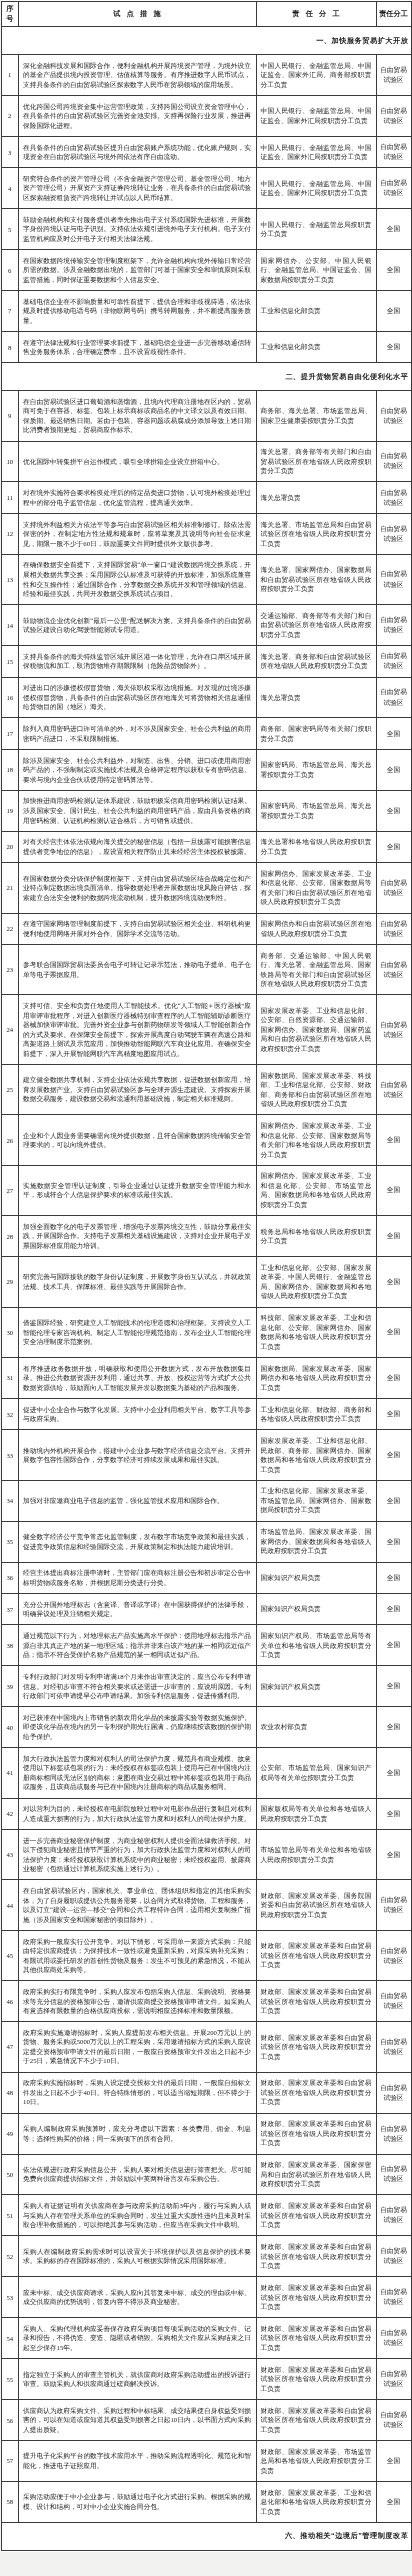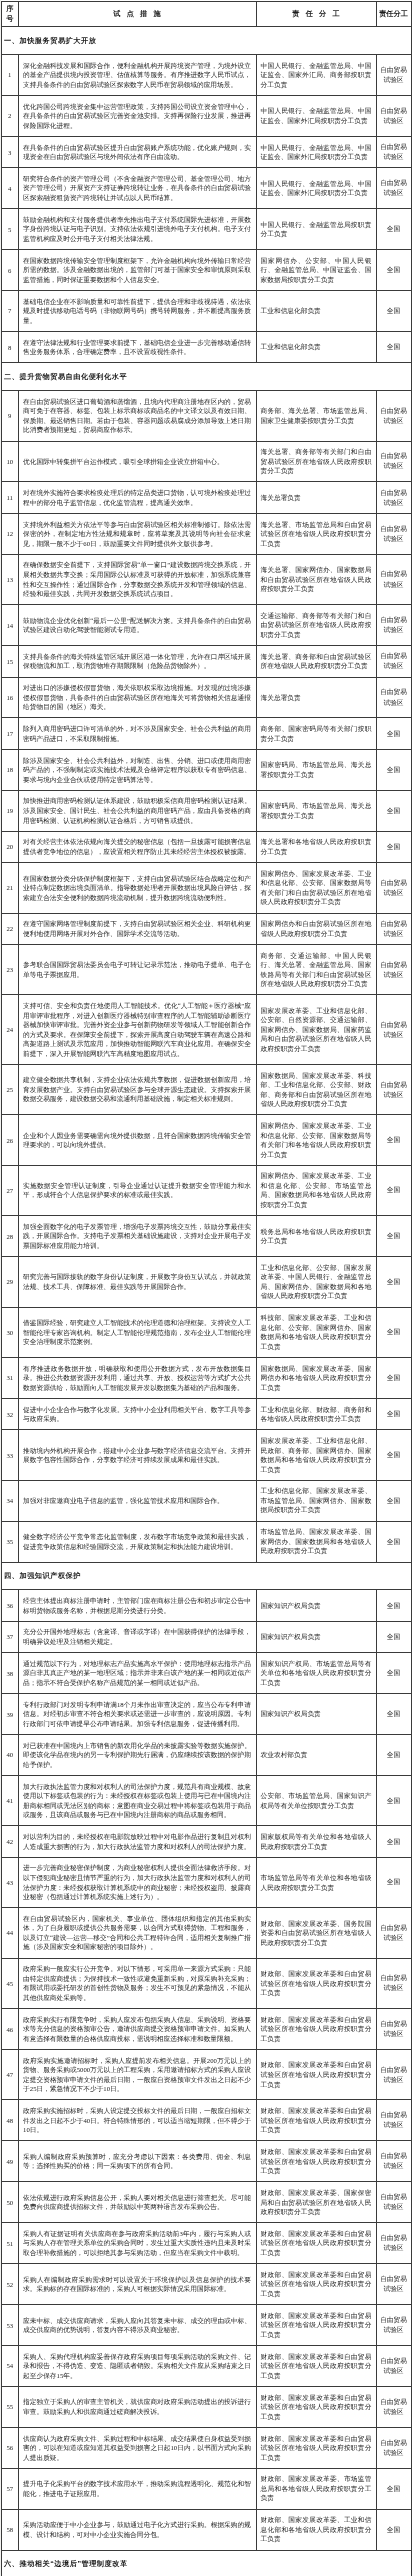"一、加快服务贸易扩大开放" td.section-header { text-align: left -> right }
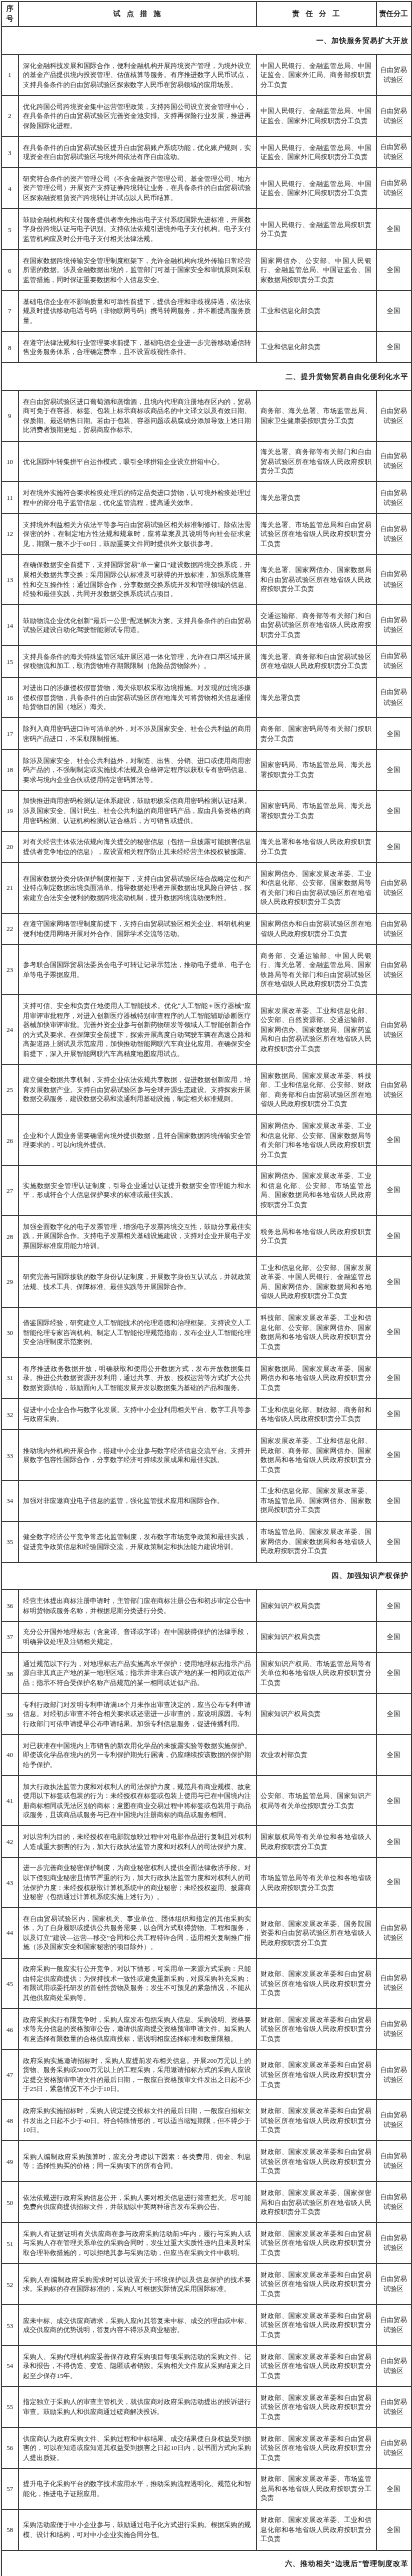"四、加强知识产权保护" tr { html: <tr> <td>四、加强知识产权保护</td> </tr> -> none }
